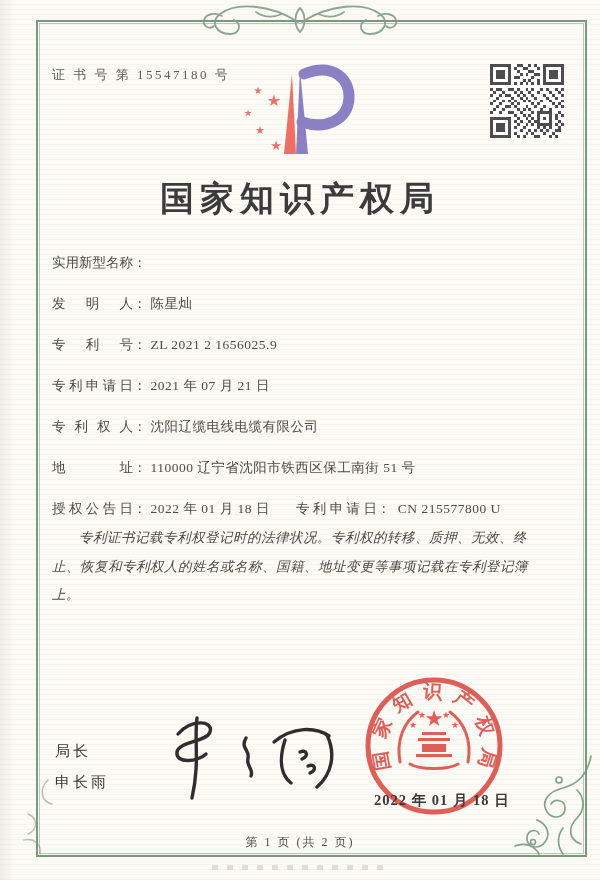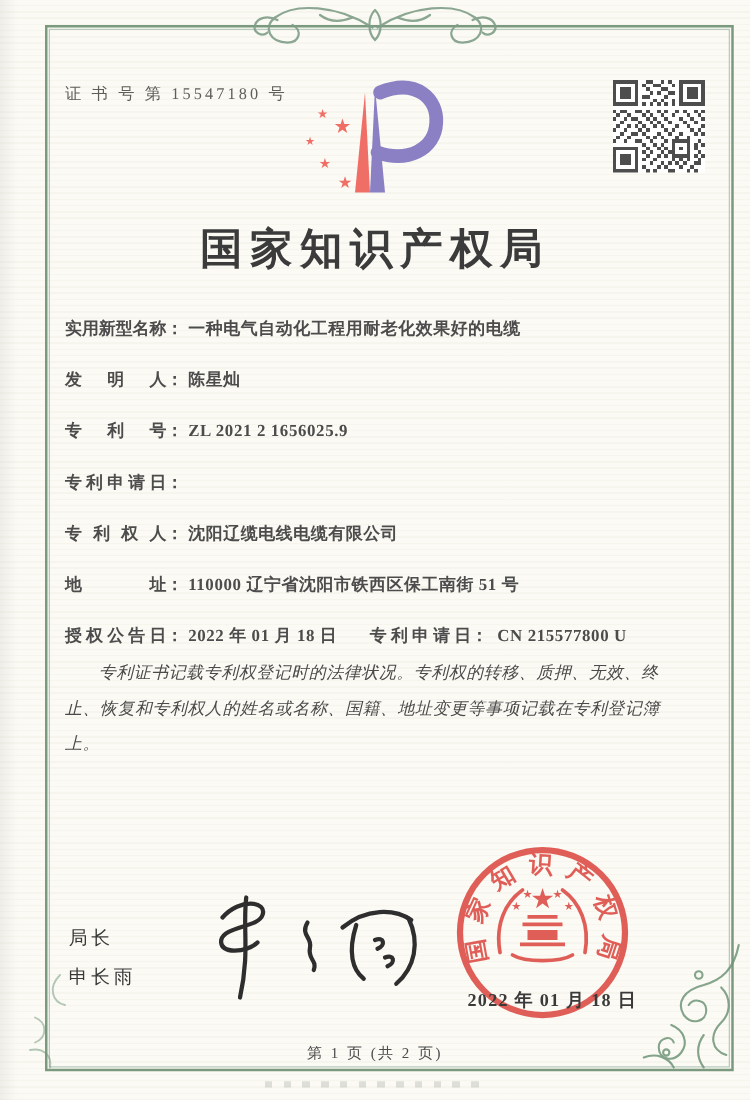"实用新型名称" .frow { font-weight: bold -> none }
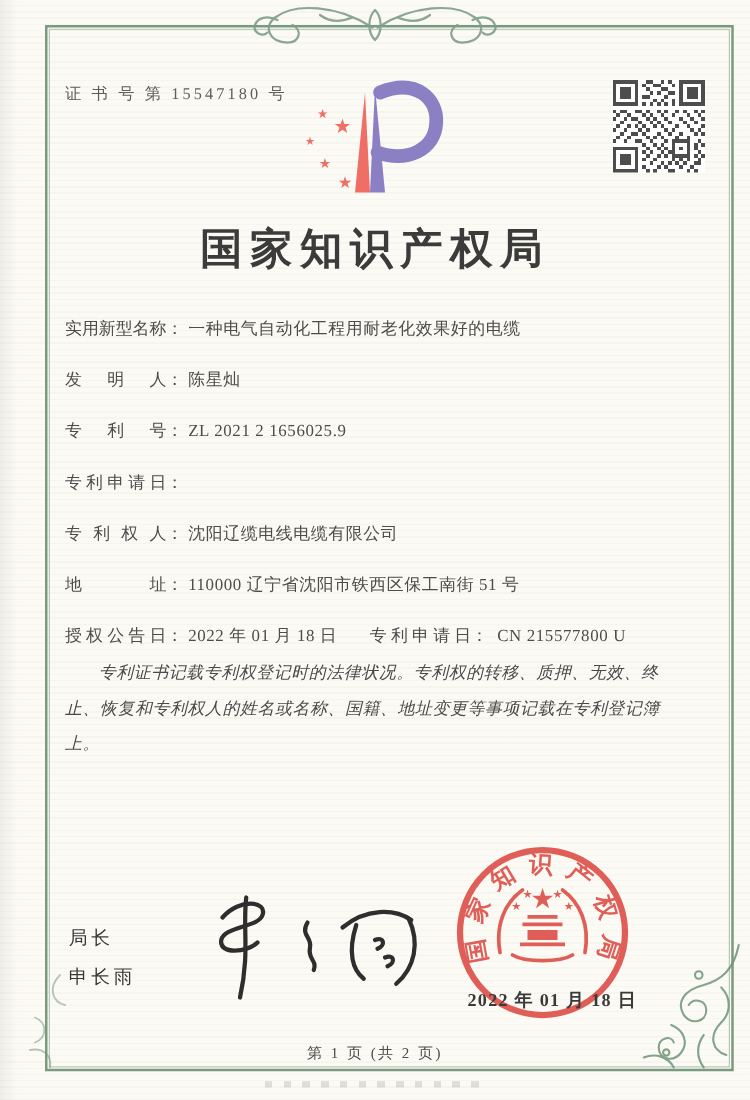"一种电气自动化工程用耐老化效果好的电缆" span.fvalue { html: <span>一种电气自动化工程用耐老化效果好的电缆</span> -> none }
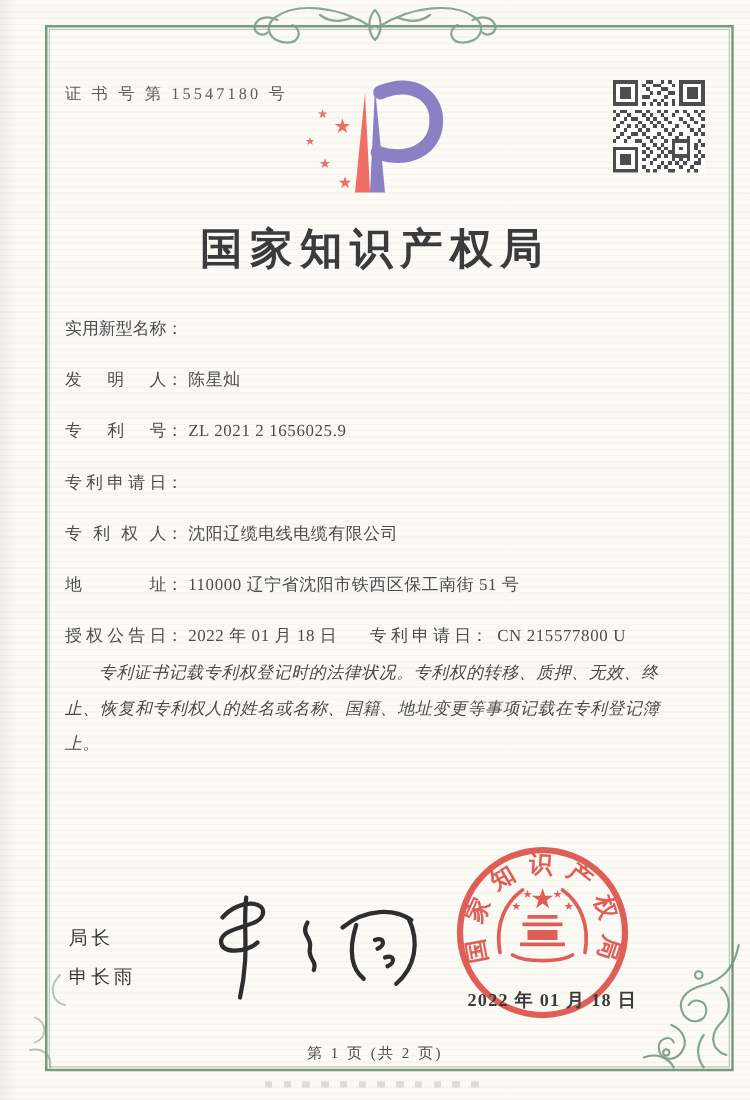"2021 年 07 月 21" span.fvalue { html: none -> <span>2021 年 07 月 21 日</span> }
